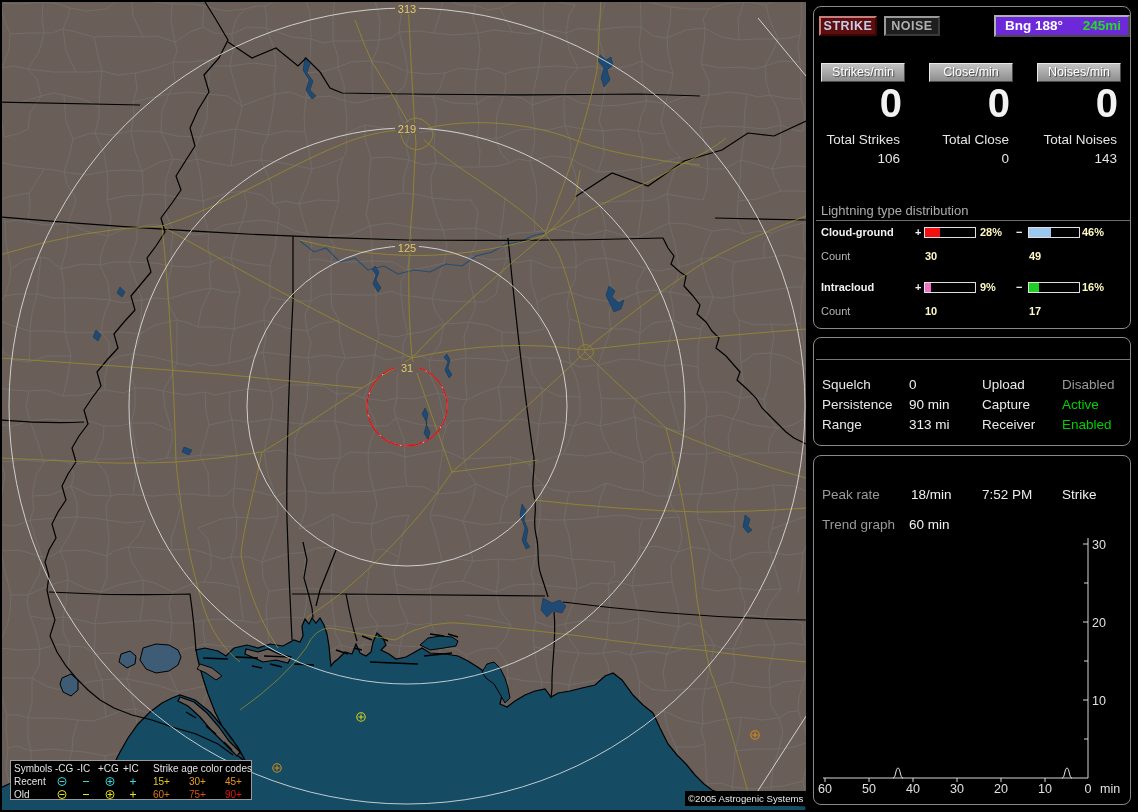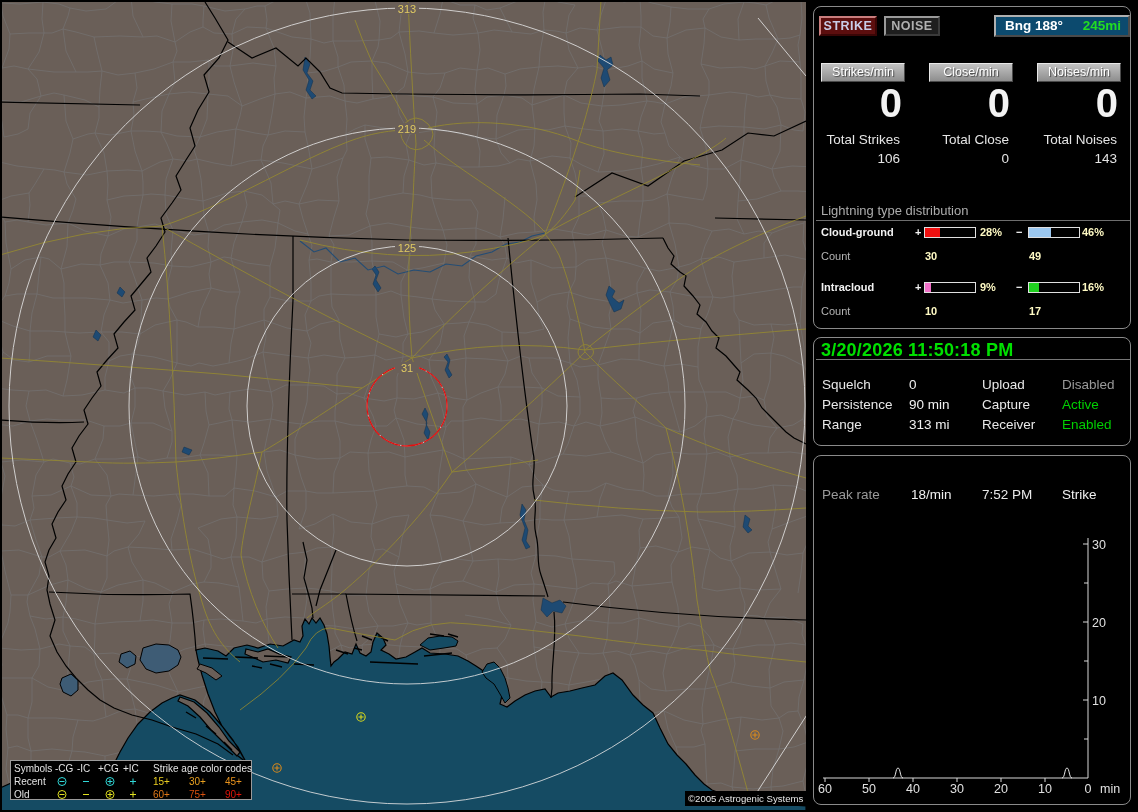"Bng 188°" .bng { background: #0c4a6e -> #6d28d9 }
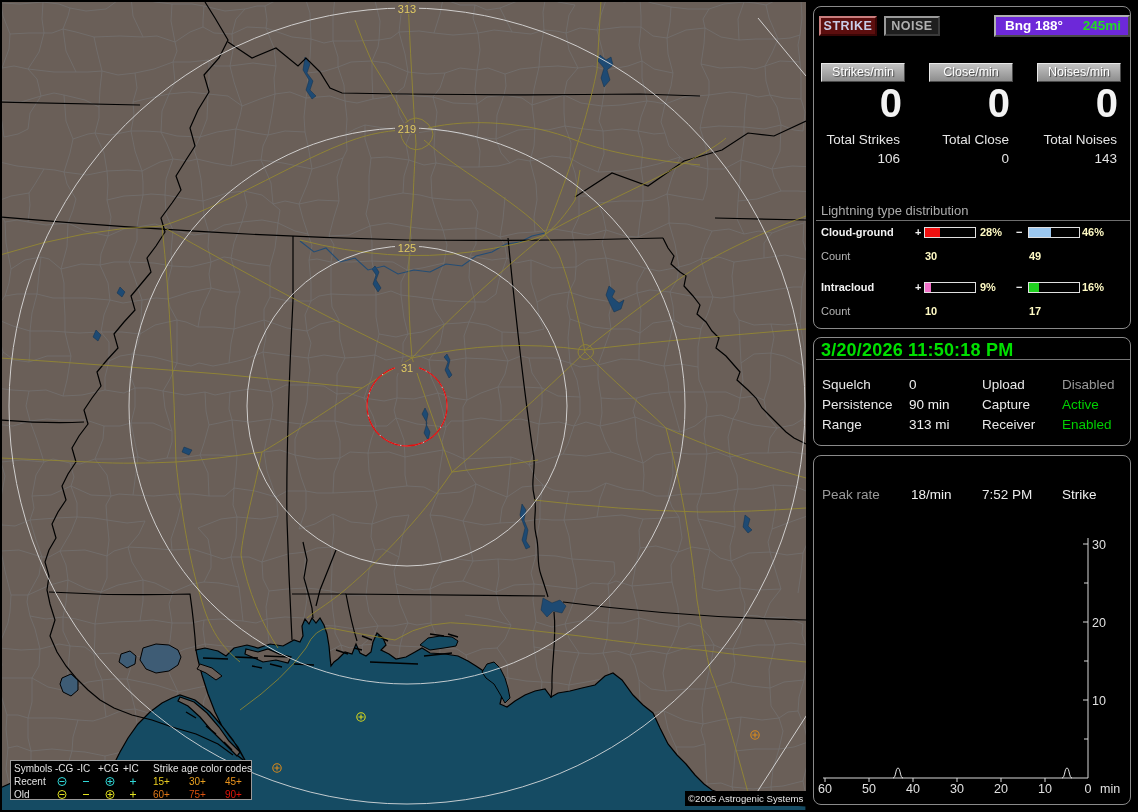"3/20/2026 11:50:18 PM" div { html: <div>3/20/2026 11:50:18 PM</div> -> none }
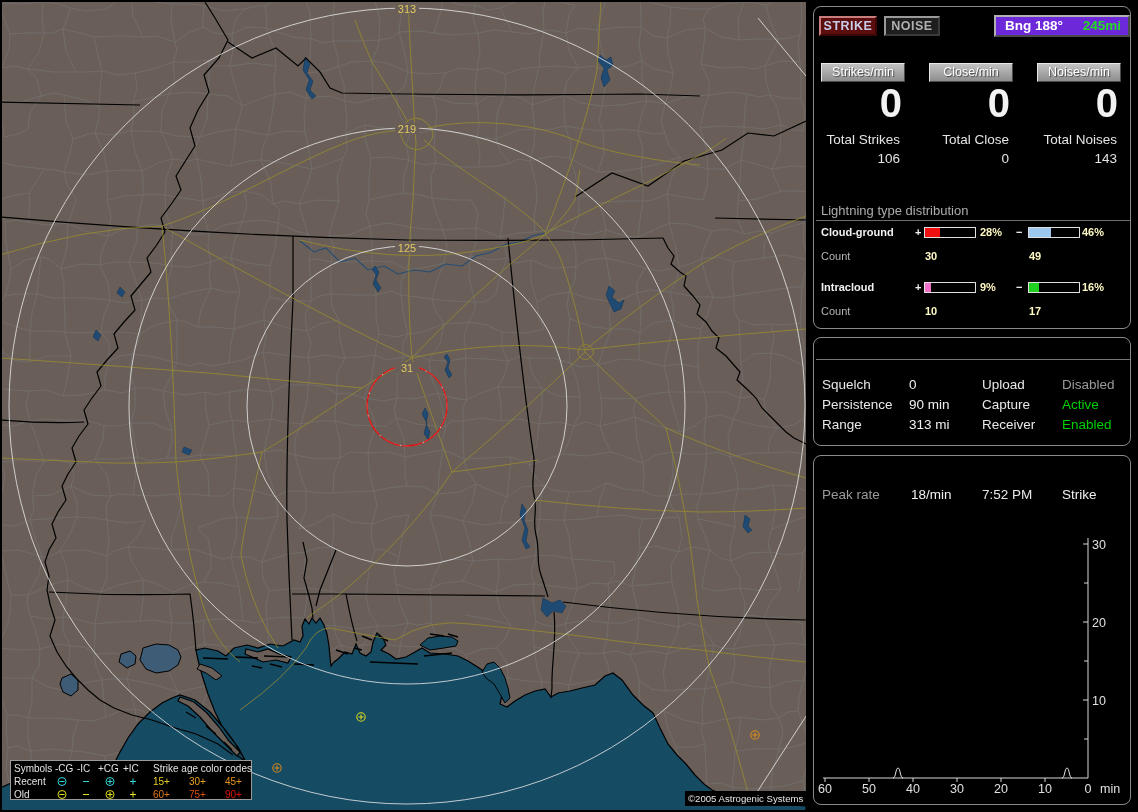"Trend graph" div.irow { html: none -> <div> <span>Trend graph</span> <span>60 min</span> </div> }
